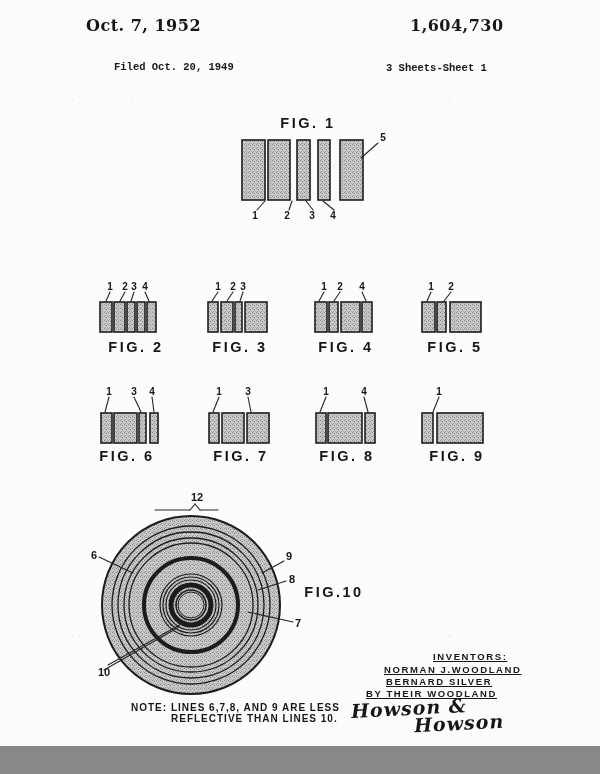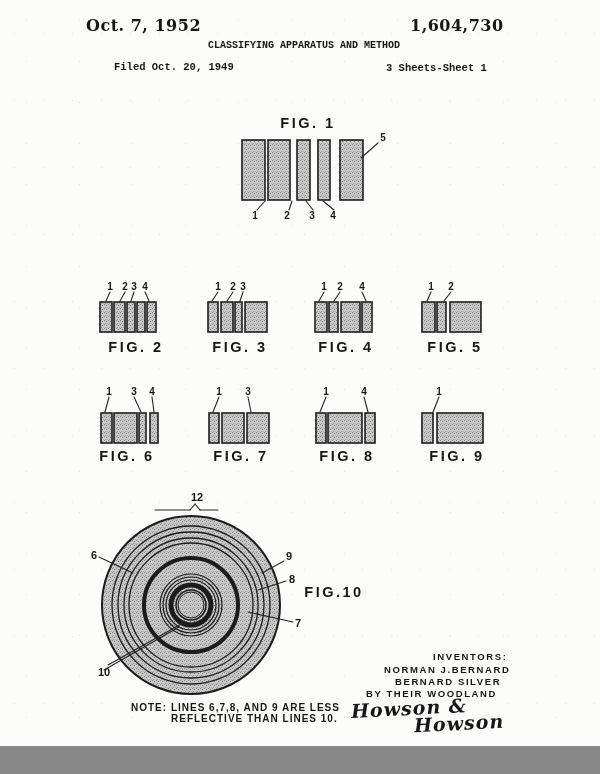"CLASSIFYING APPARATUS AND METHOD" div.abs { html: <div>CLASSIFYING APPARATUS AND METHOD</div> -> none }
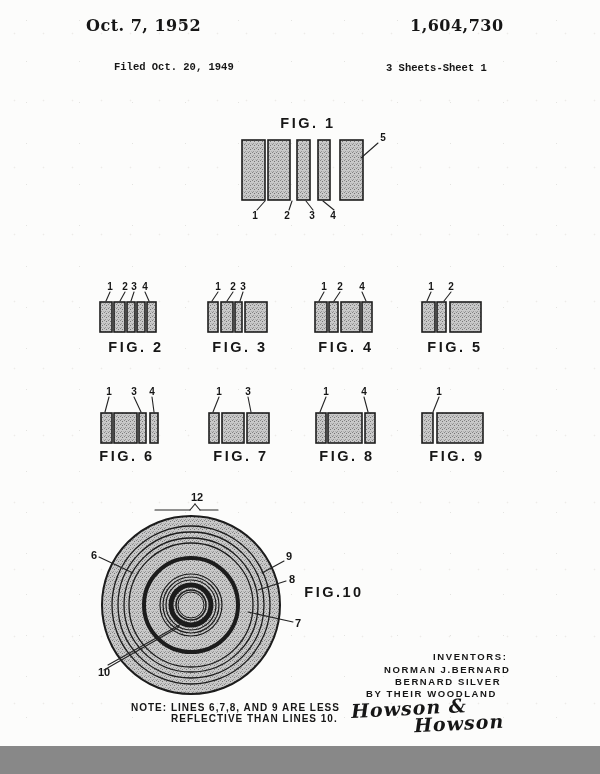"INVENTORS:" .inv { text-decoration: none -> underline }
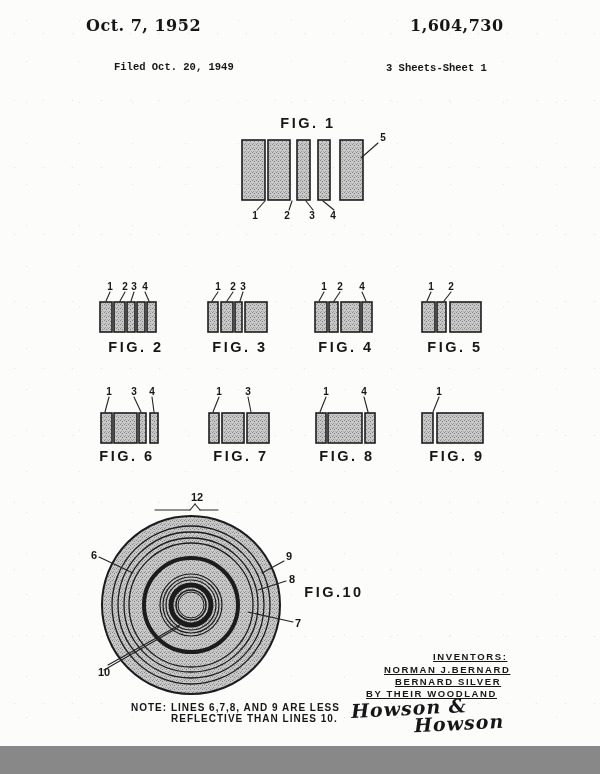"NORMAN J.BERNARD" div.abs { text: J.BERNARD -> J.WOODLAND }
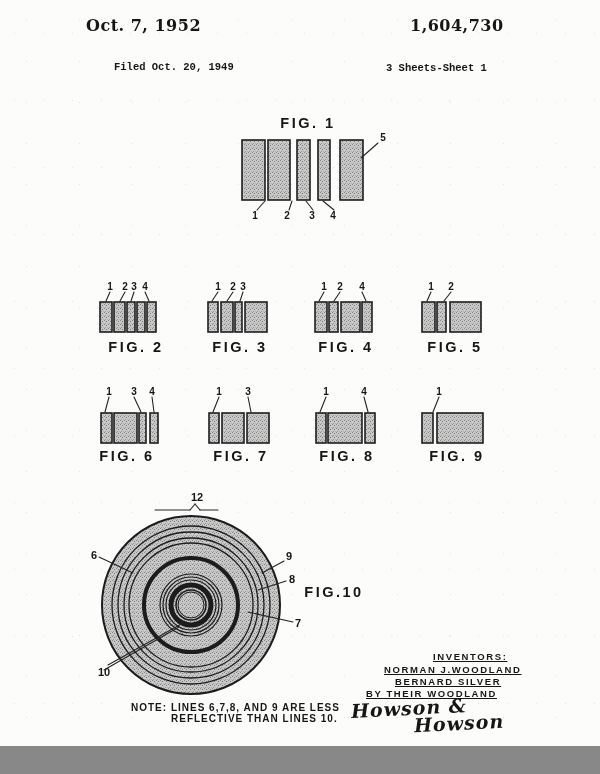"BERNARD SILVER" div.abs { left: 395px -> 386px }
